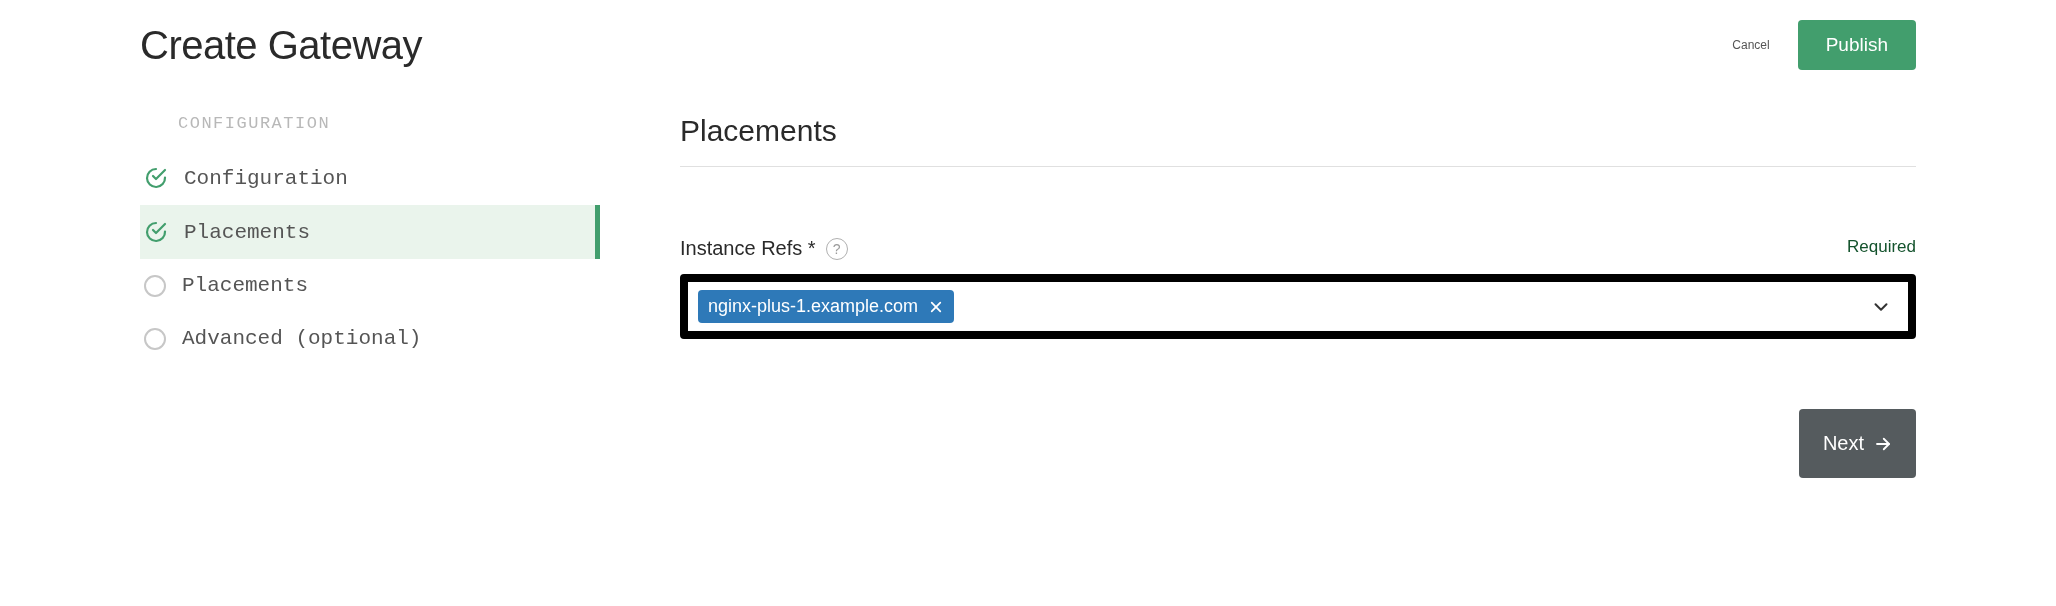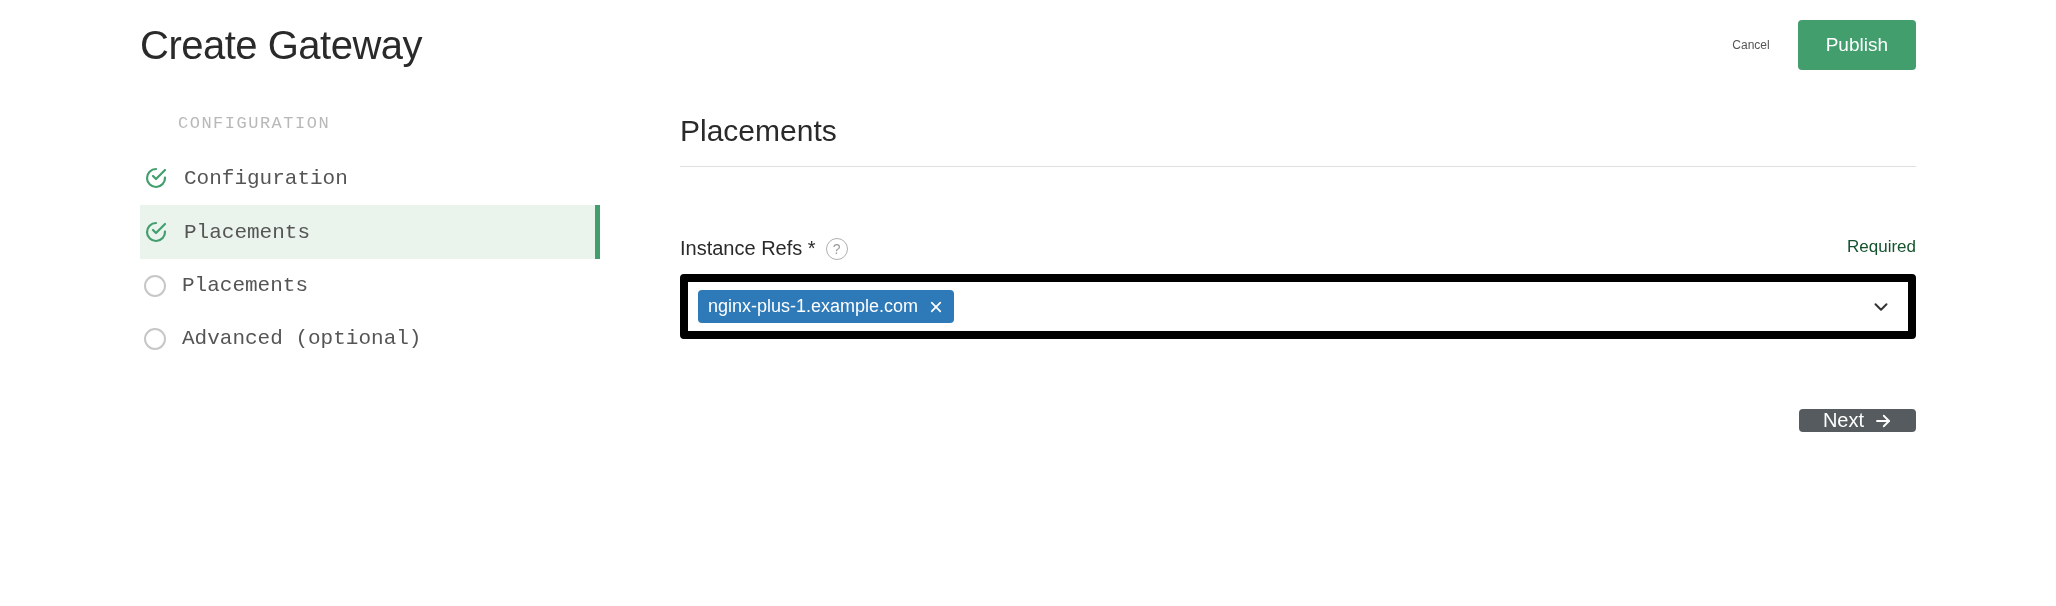"Next" .btn-next { padding: 0 24px -> 23px 24px }
